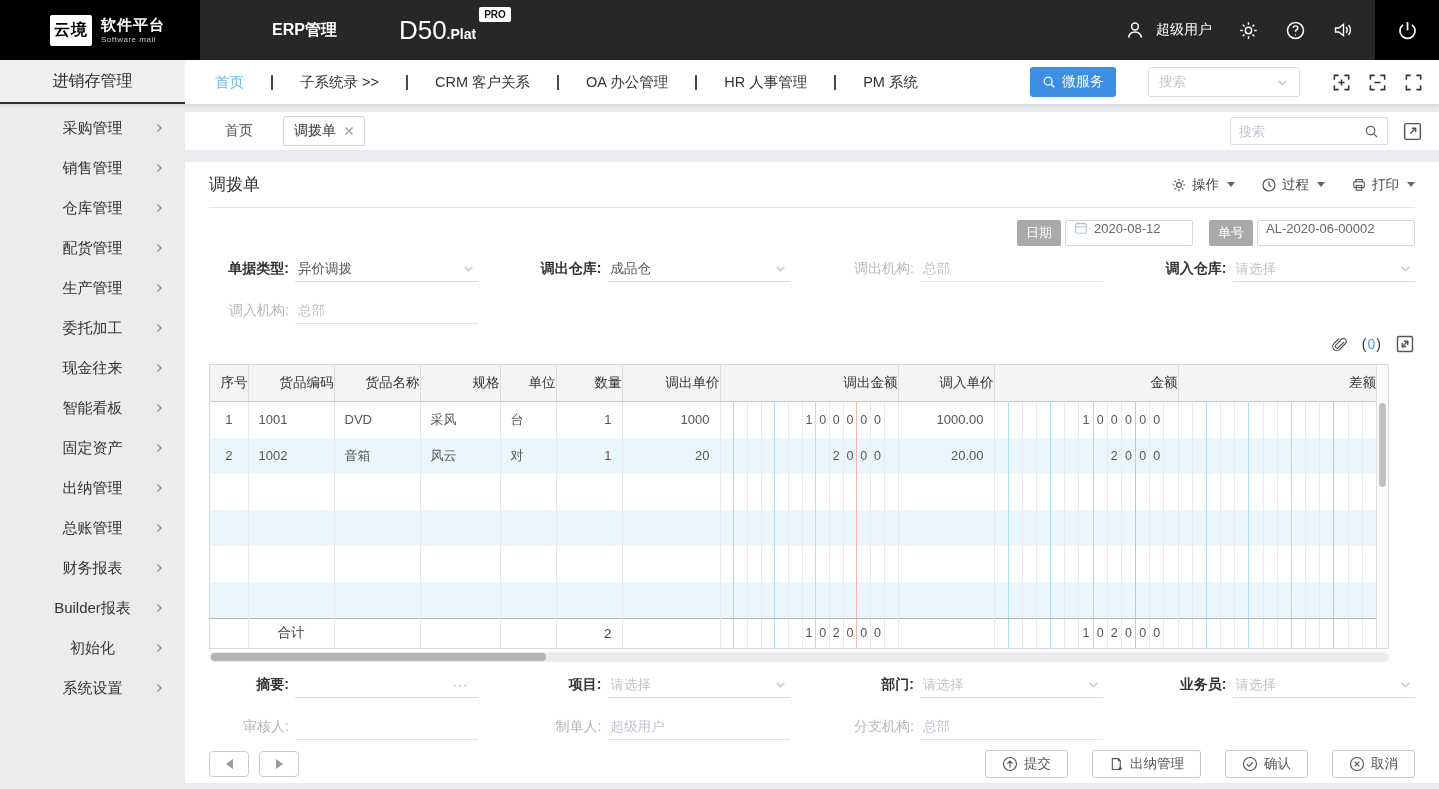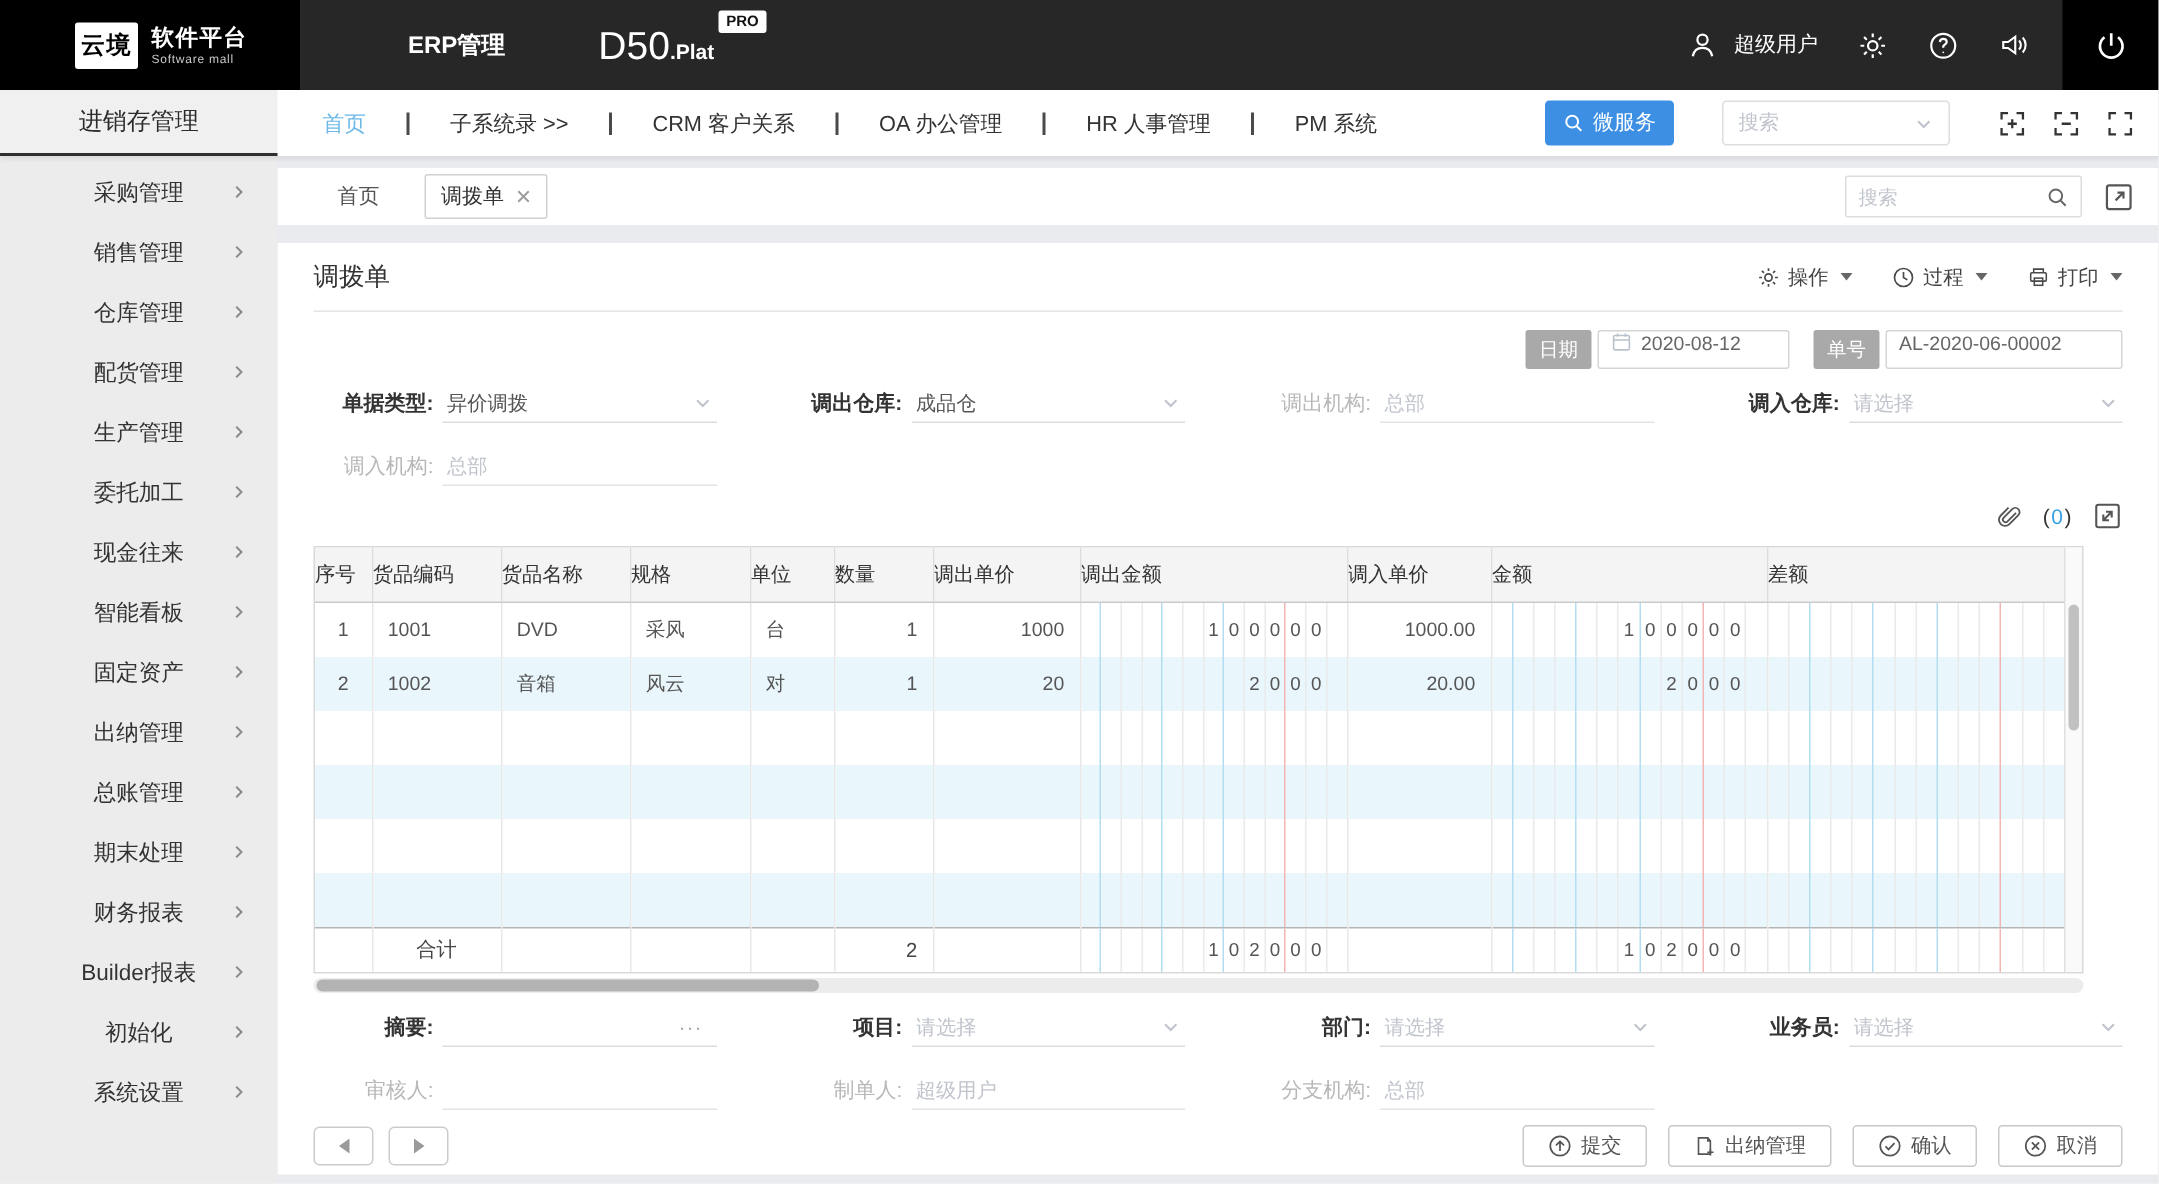"序号" th { text-align: left -> right }
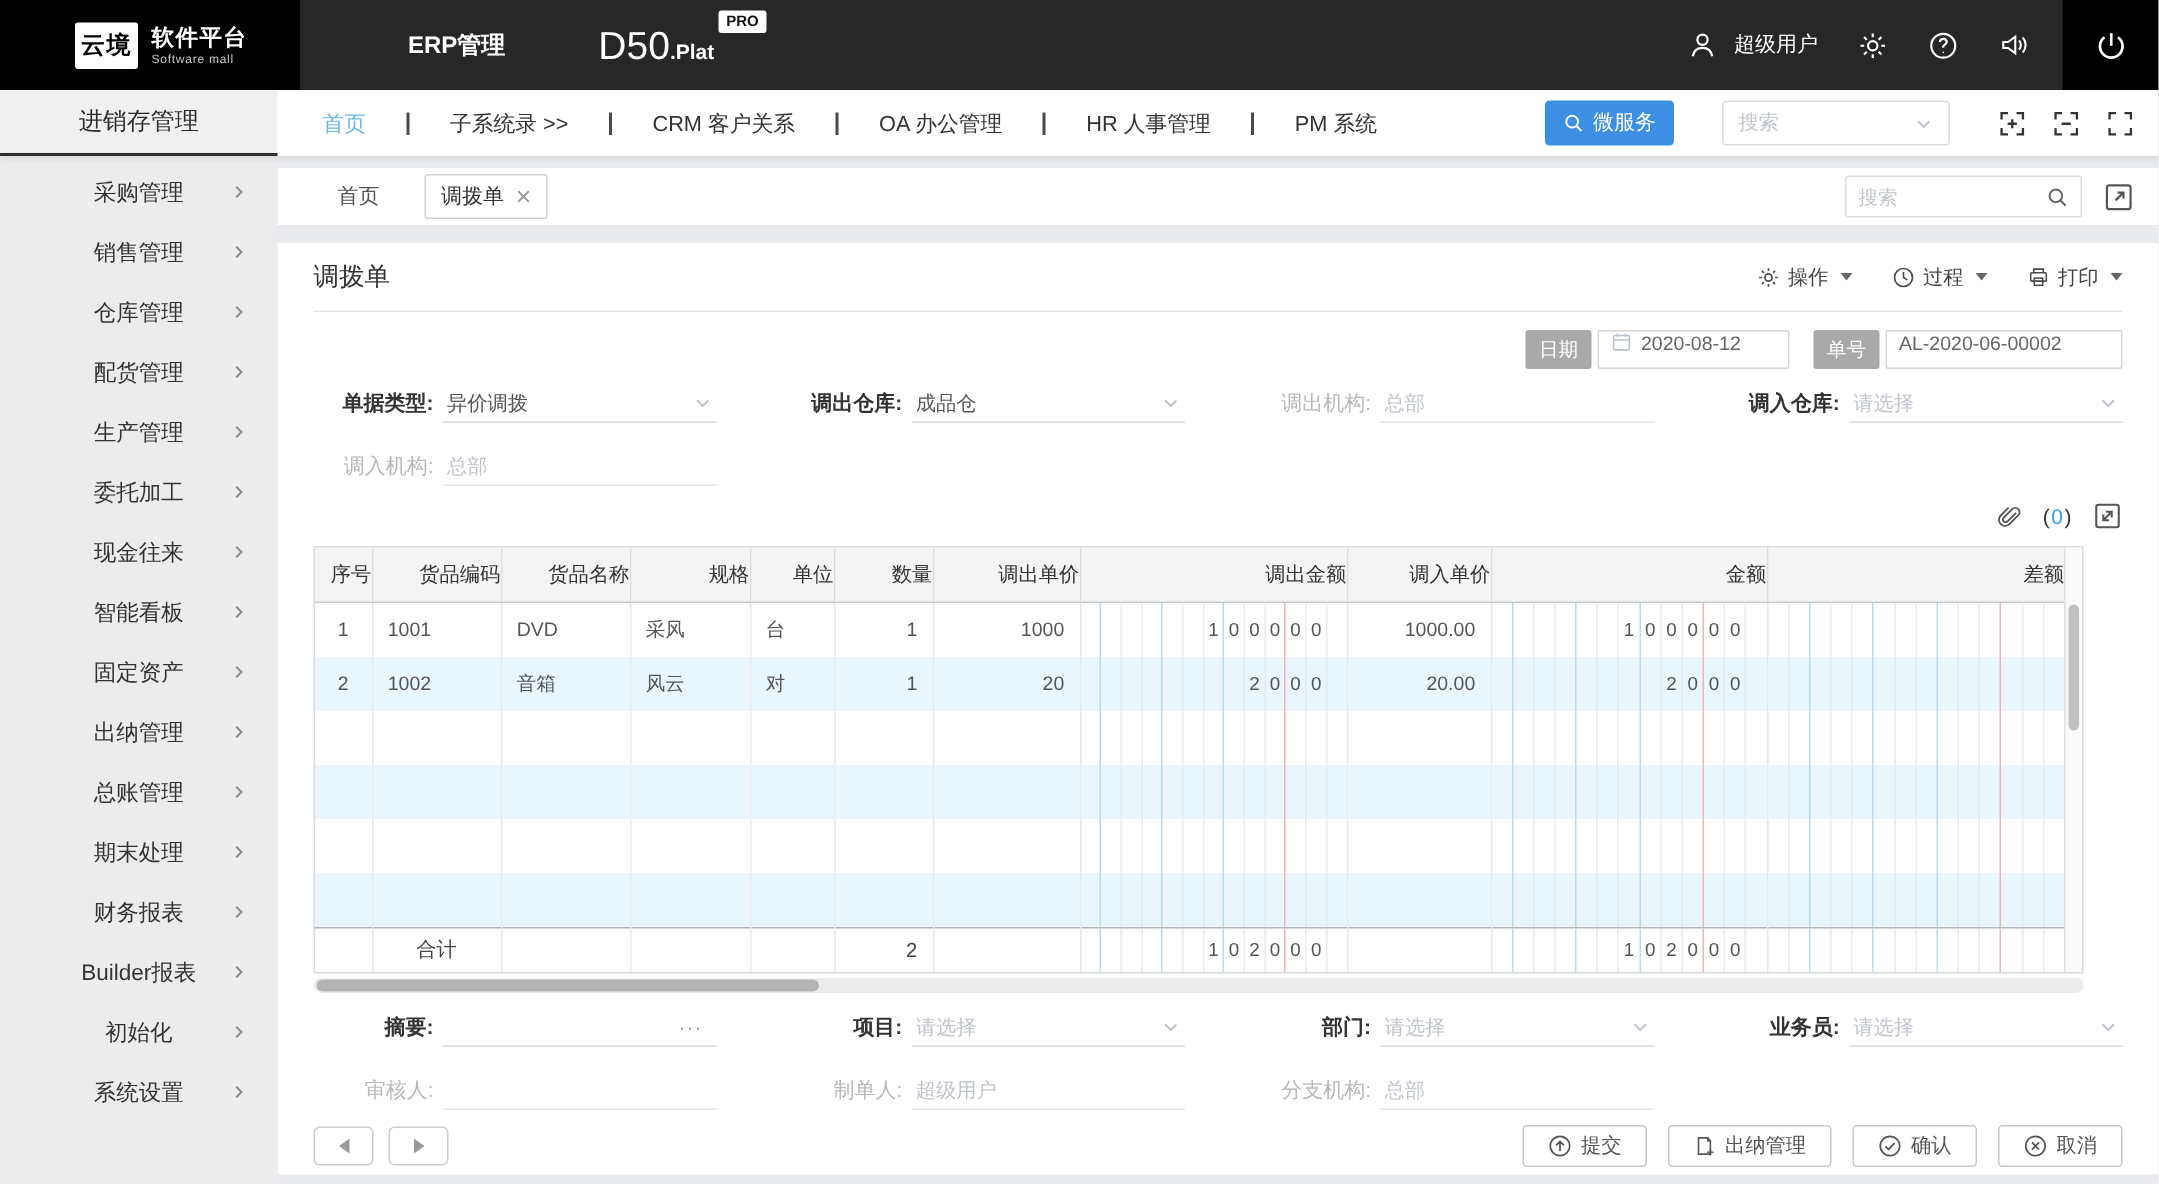"期末处理" div.side-item { html: <div> <span>期末处理</span> <span> <svg> <polyline></polyline> </svg> </span> </div> -> none }
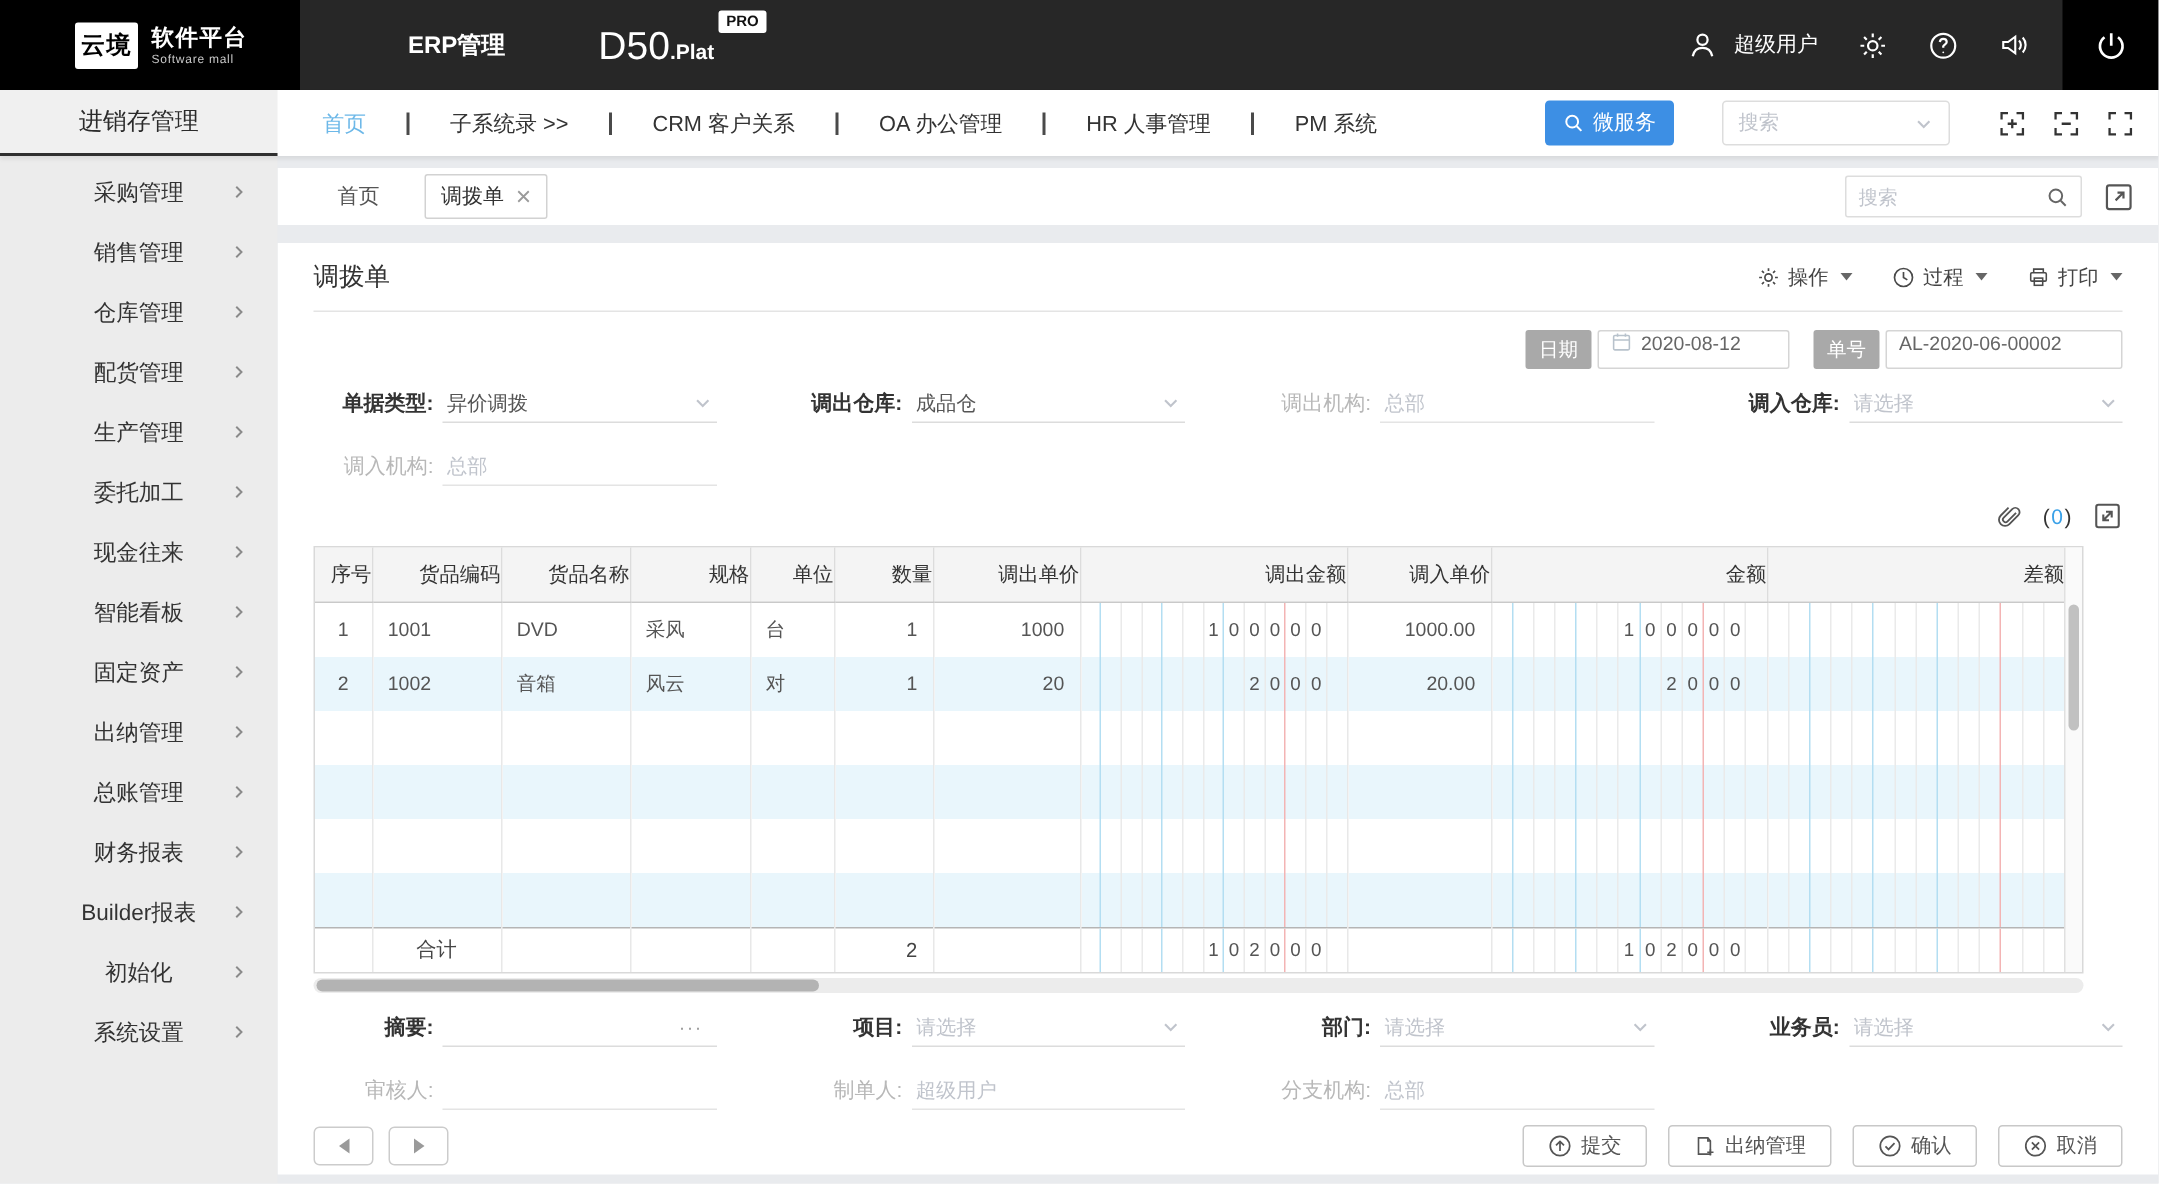"提交" .footer-buttons { gap: 14px -> 24px }
